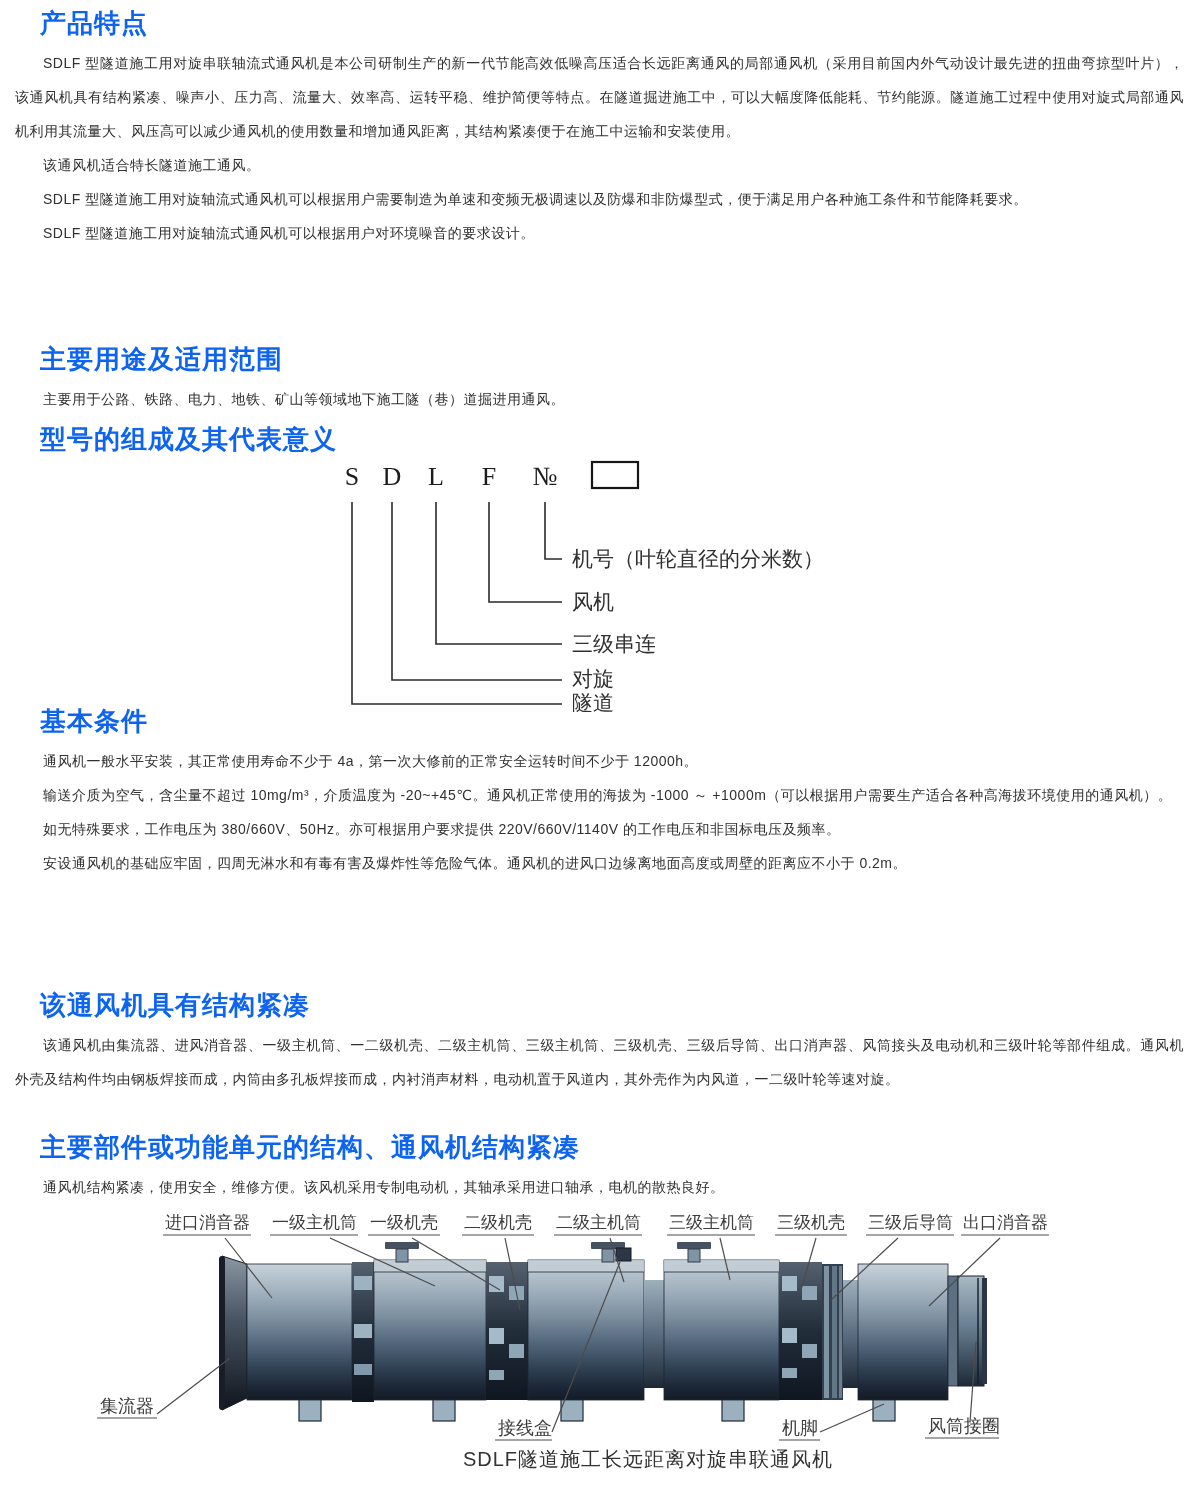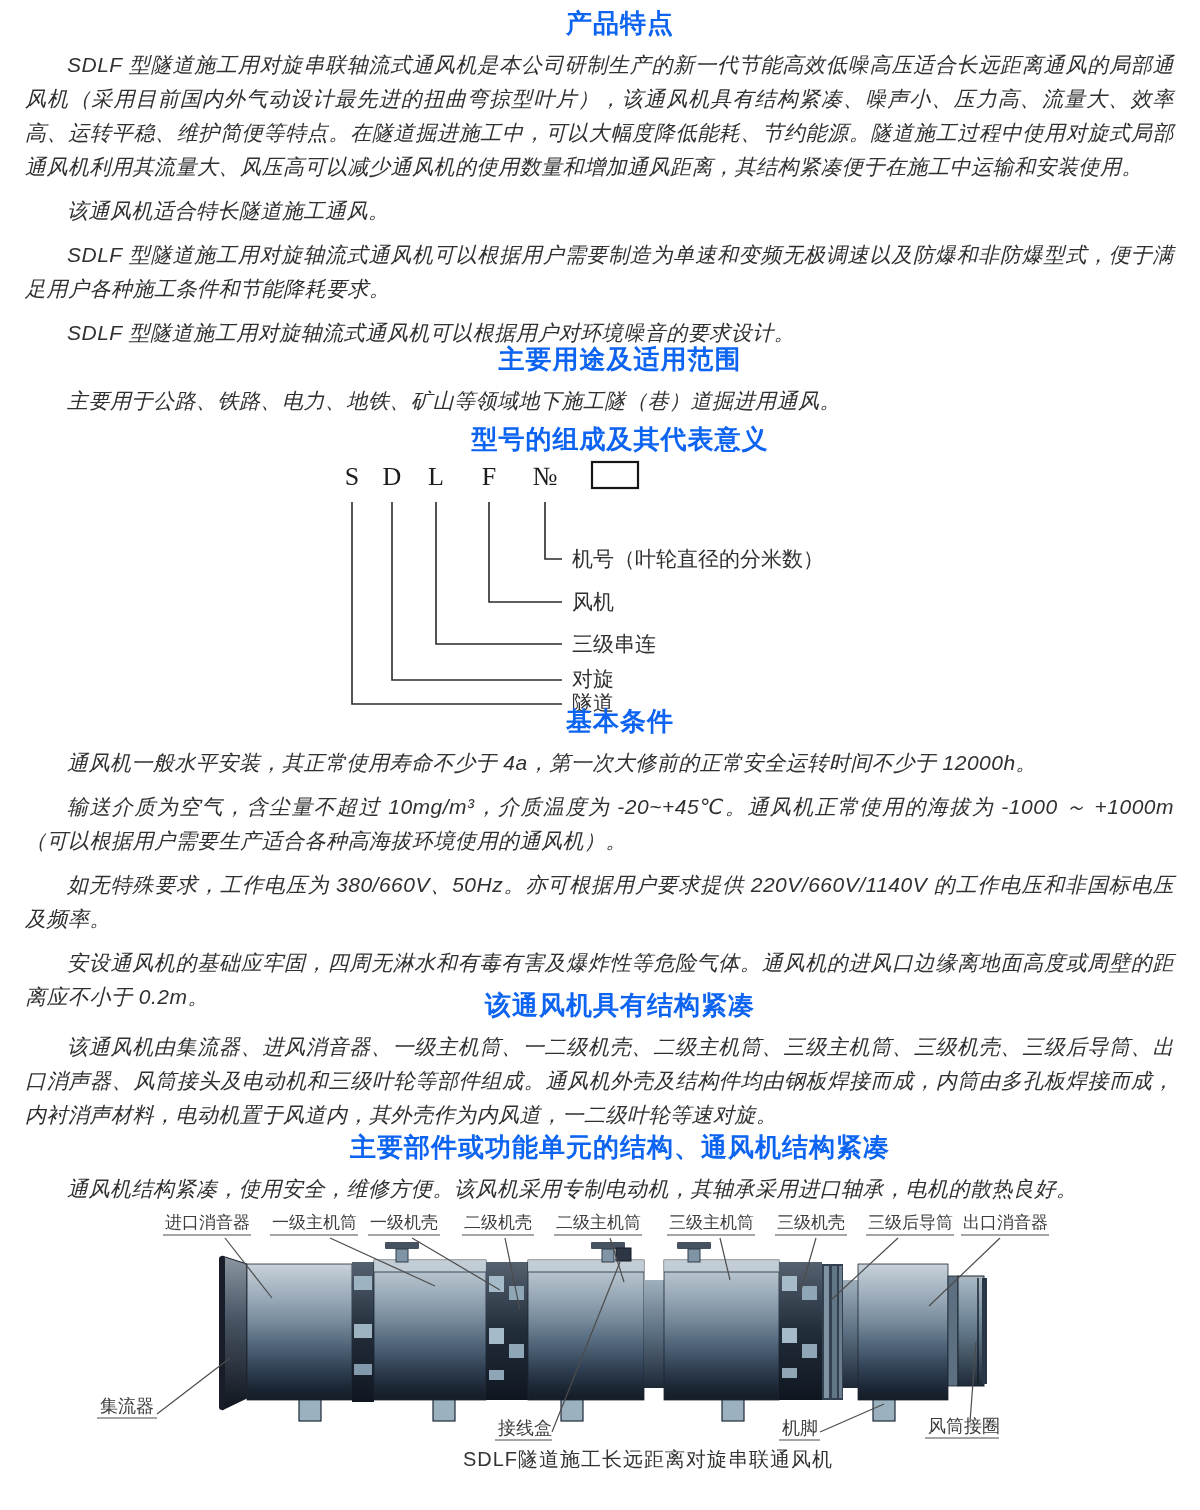"产品特点" .sec h2 { text-align: center -> none }
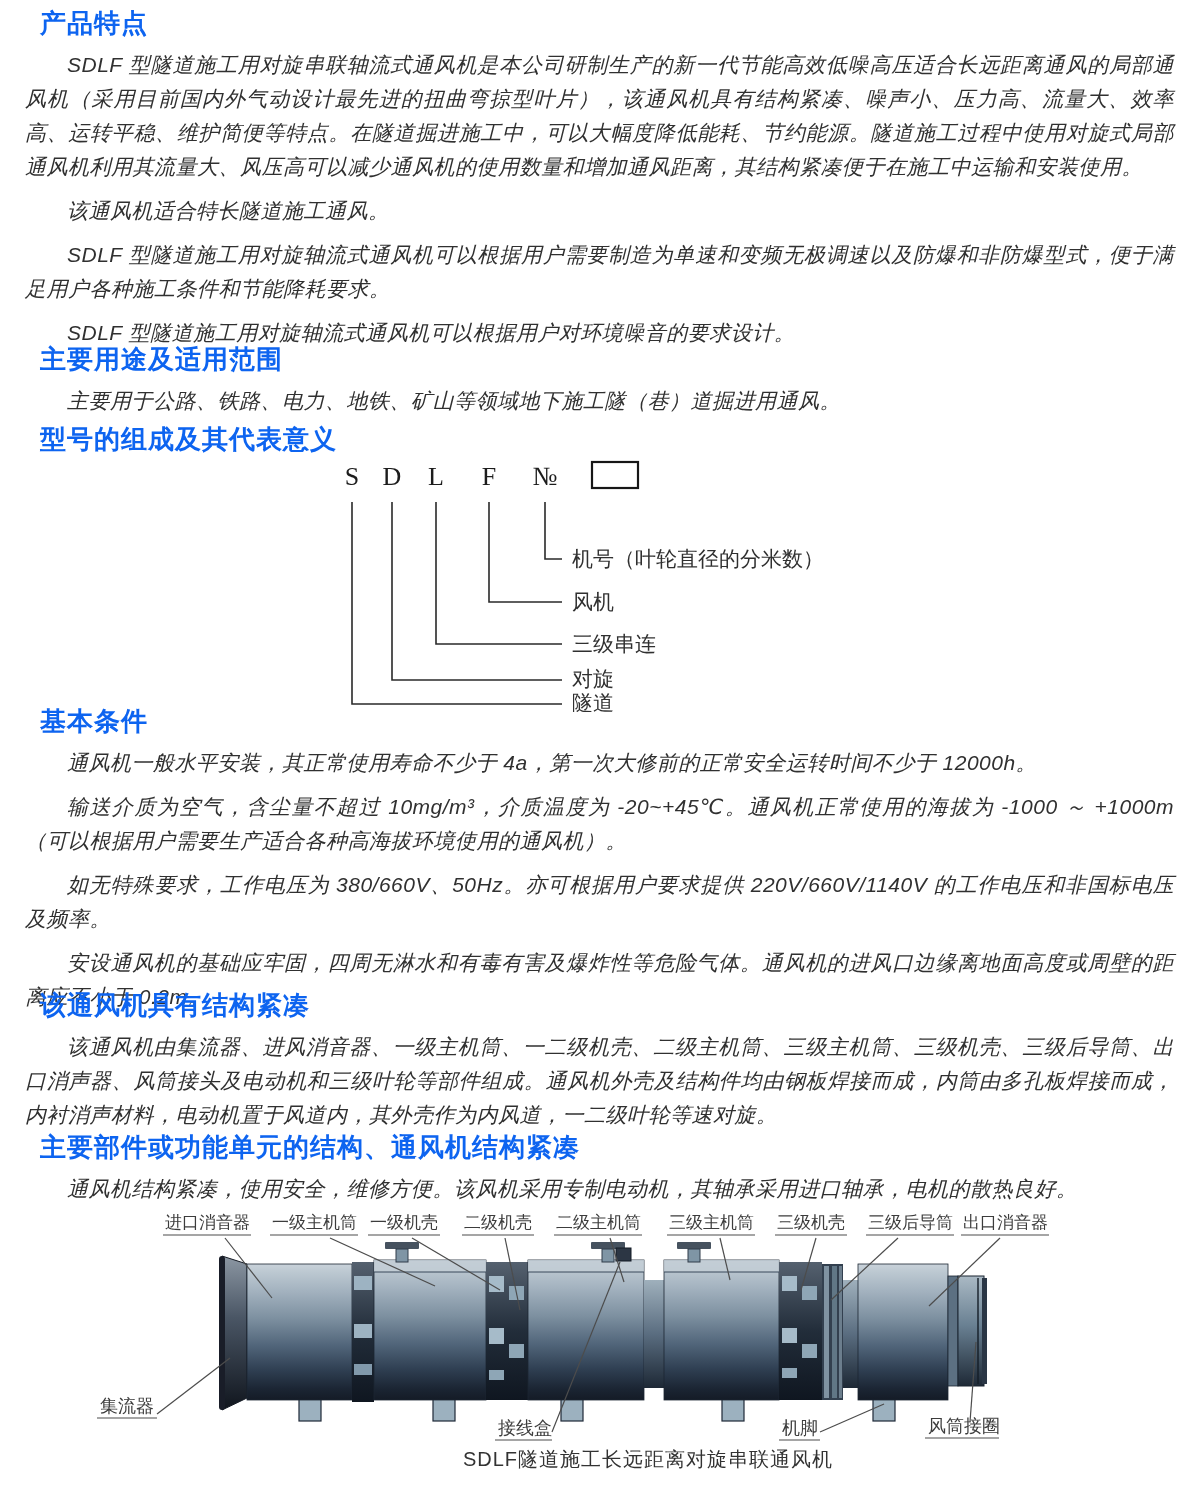"SDLF" .sec .body p { font-size: 21px -> 14px; font-style: italic -> none; margin: 10px -> 0 }
